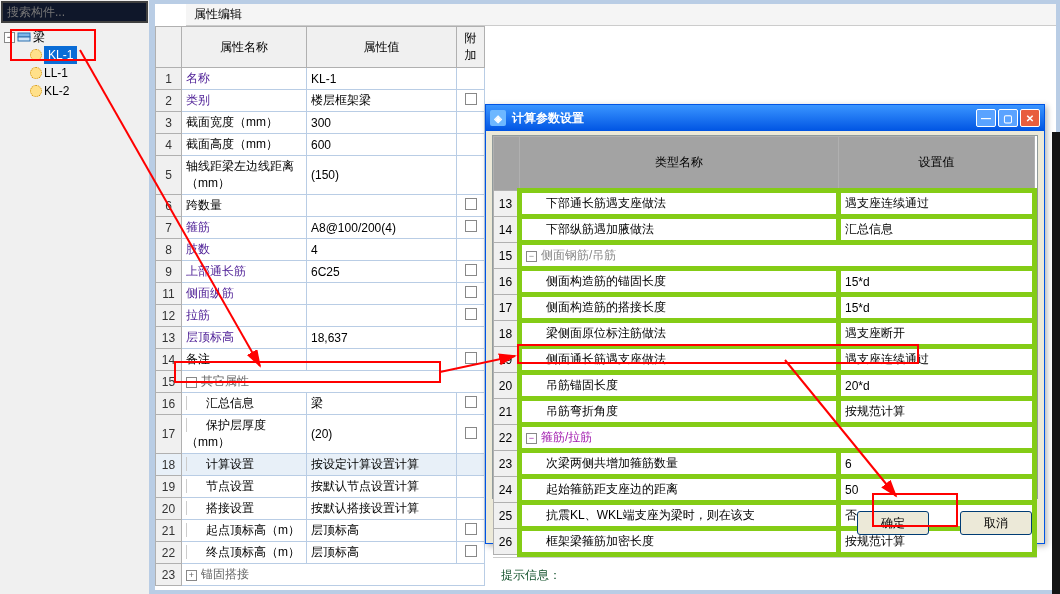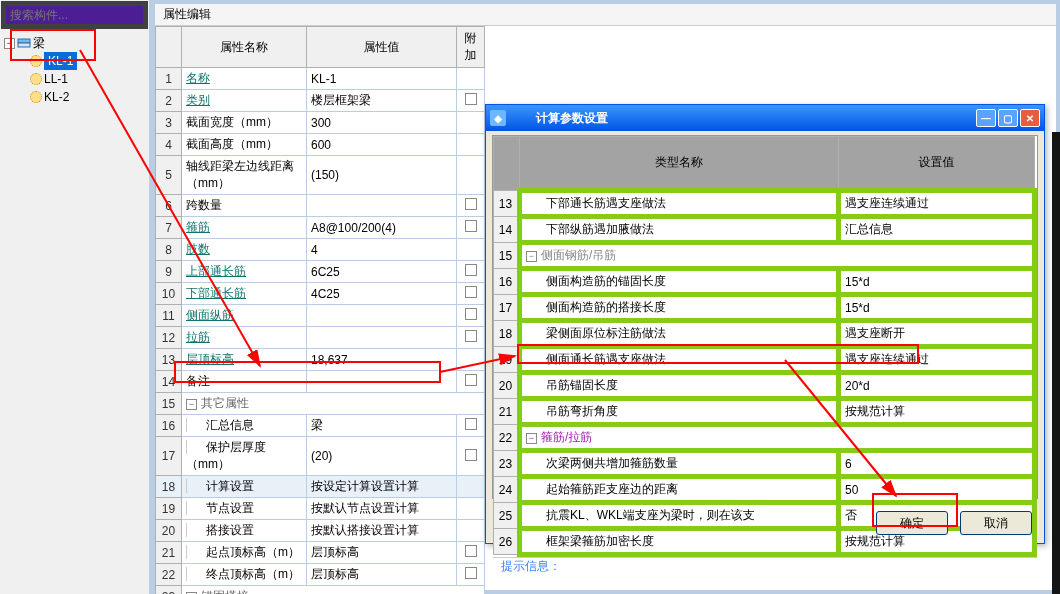"搜索构件..." .search-bar { background: #4c1d95 -> #0f172a; border: 5px solid #404040 -> 2px solid #404040 }
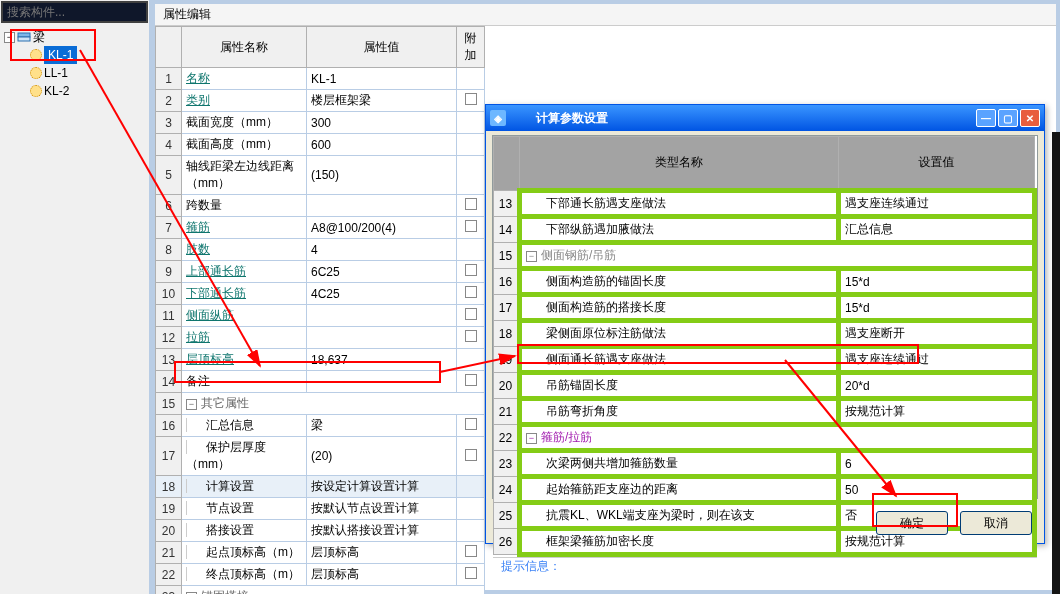"属性编辑" .panel-title { margin-left: none -> 31px }
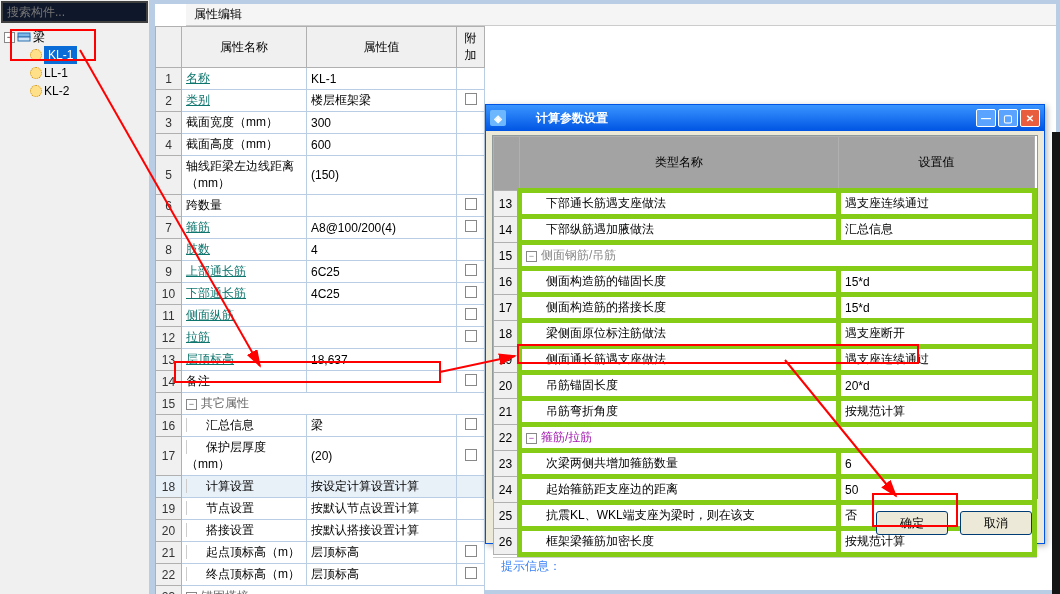"名称" td.name-link { color: #0f766e -> #4c1d95; text-decoration: underline -> none }
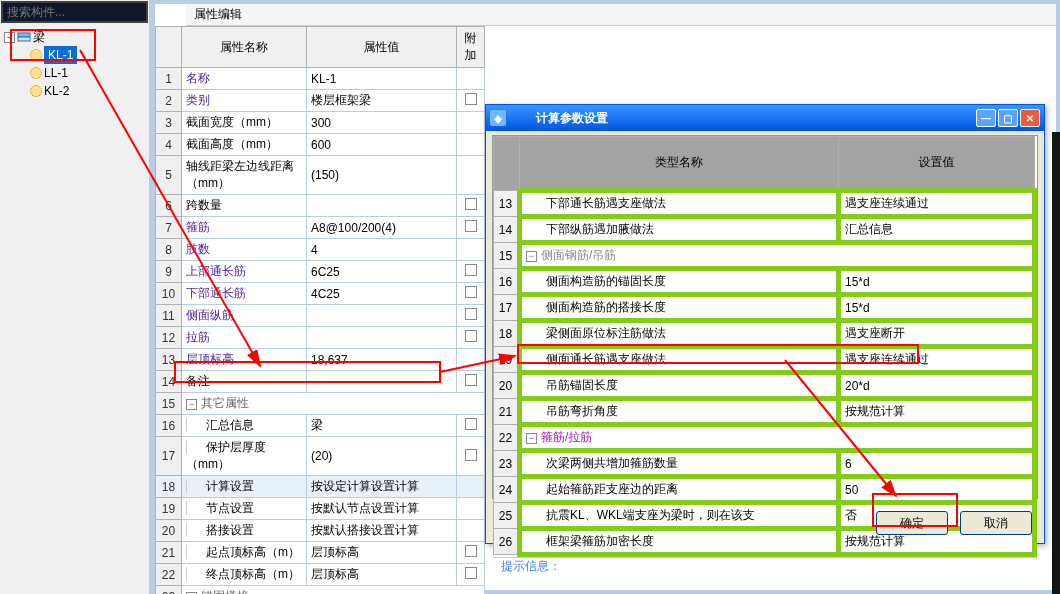"计算参数设置" .title-bar .tb-text { margin-left: 24px -> none }
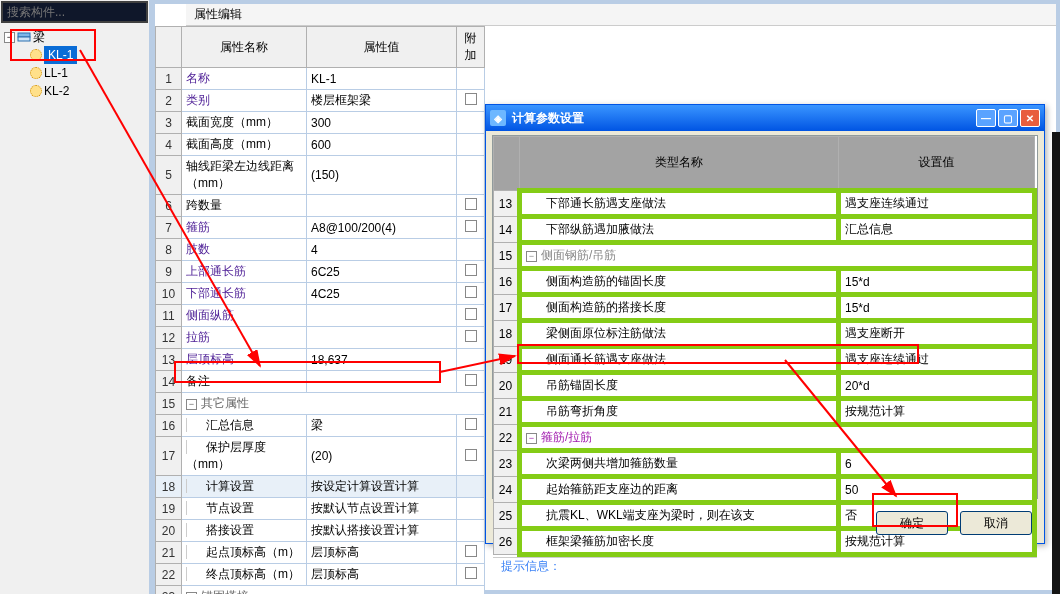"10" tr { html: <tr> <td>10</td> <td>下部通长筋</td> <td>4C25</td> <td><span></span></td> </tr> -> none }
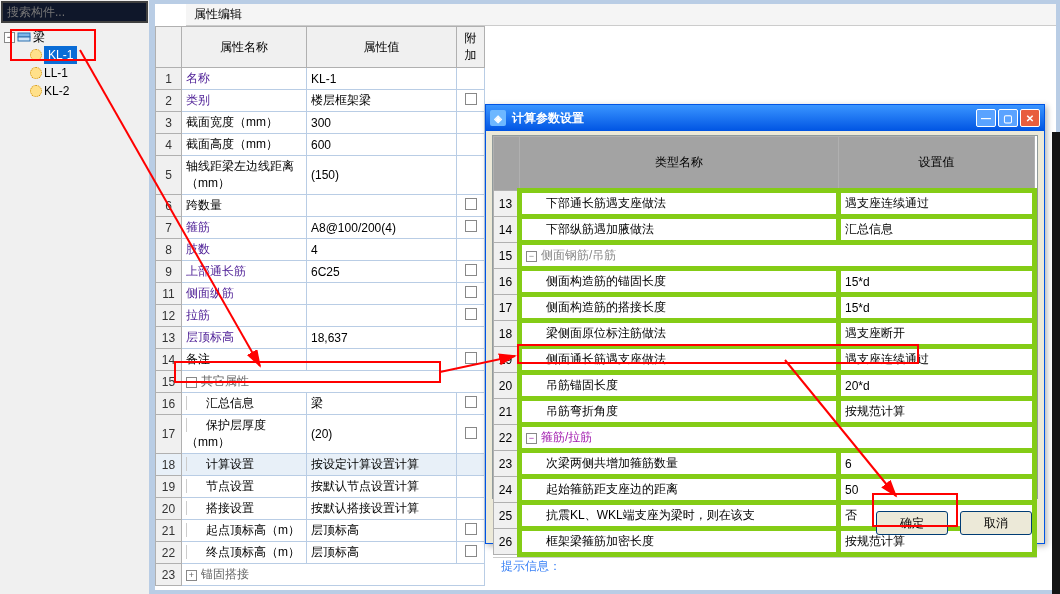"确定" .dlg-footer { gap: 12px -> 31px }
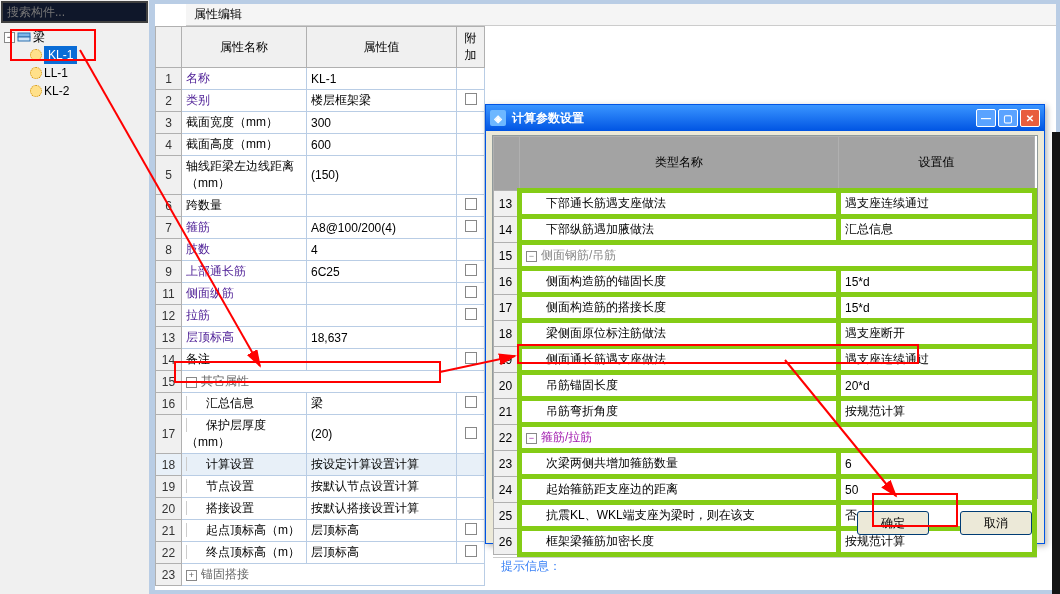"提示信息：" .hint-row { color: #3b82f6 -> #14532d; padding: 0 8px -> 9px 8px }
